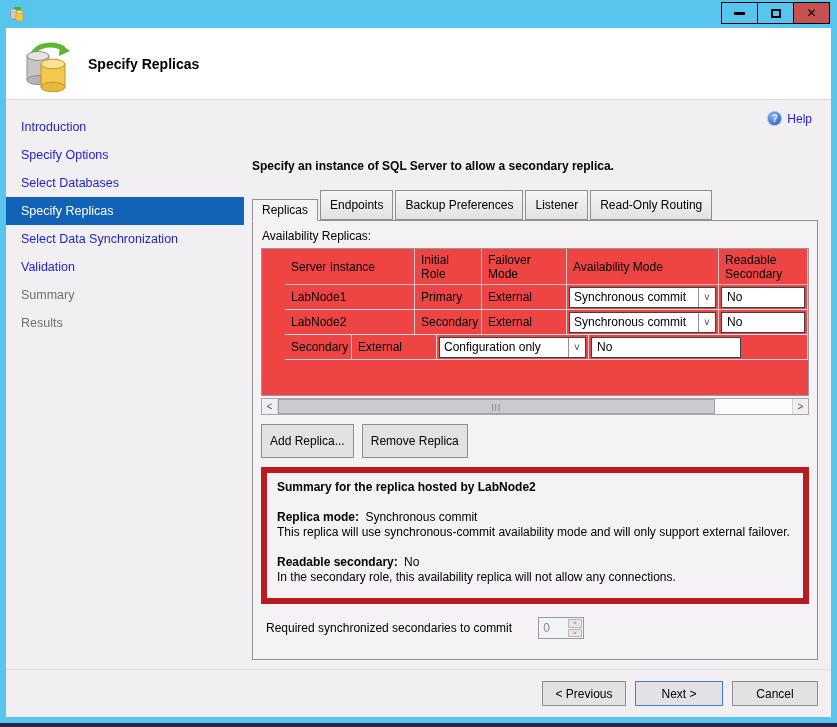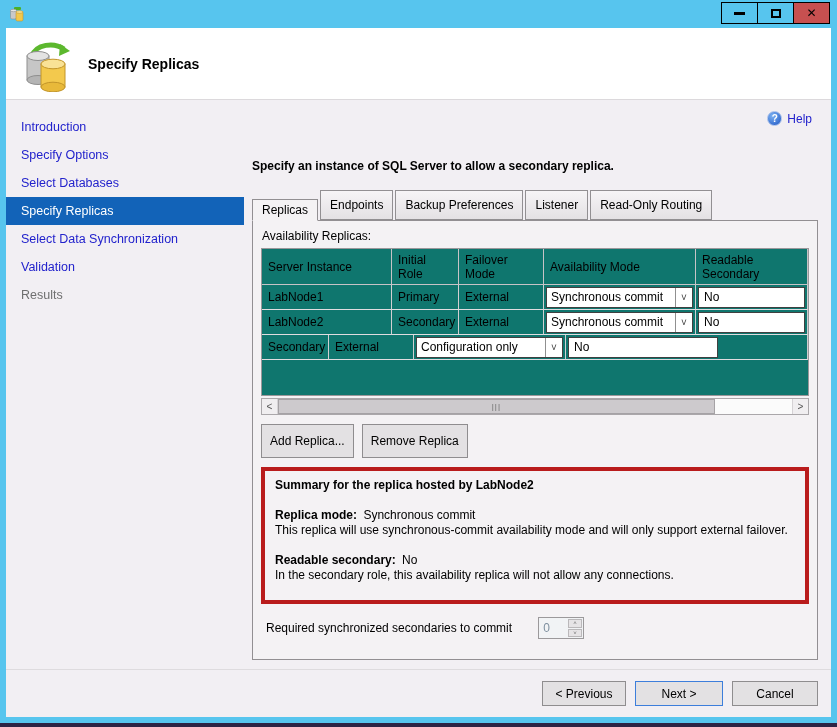"Server Instance" .grid { background: #0f766e -> #ef4444; padding-left: none -> 23px }
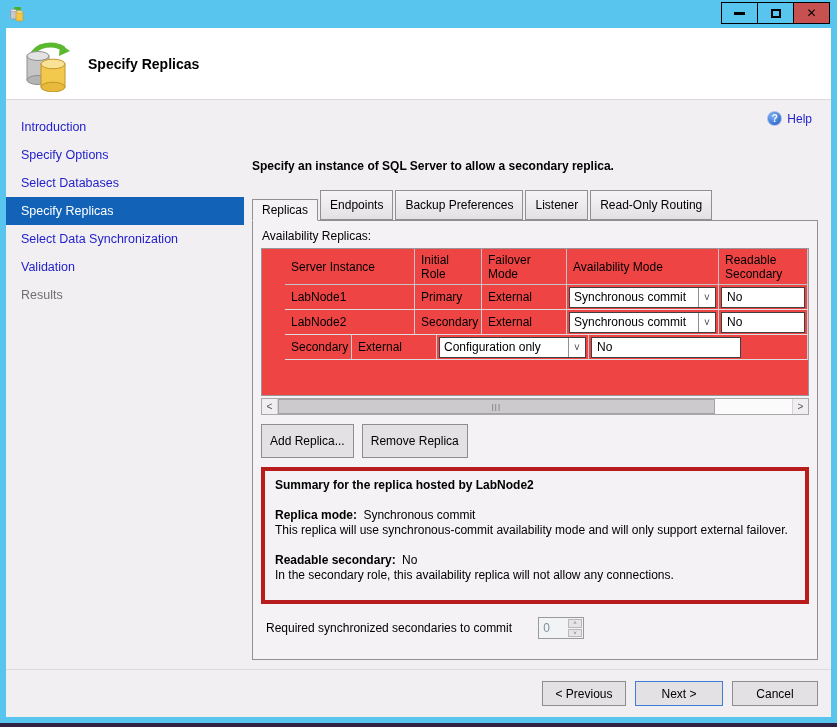"Summary" div.side-item { html: none -> <div> <span>Summary</span> </div> }
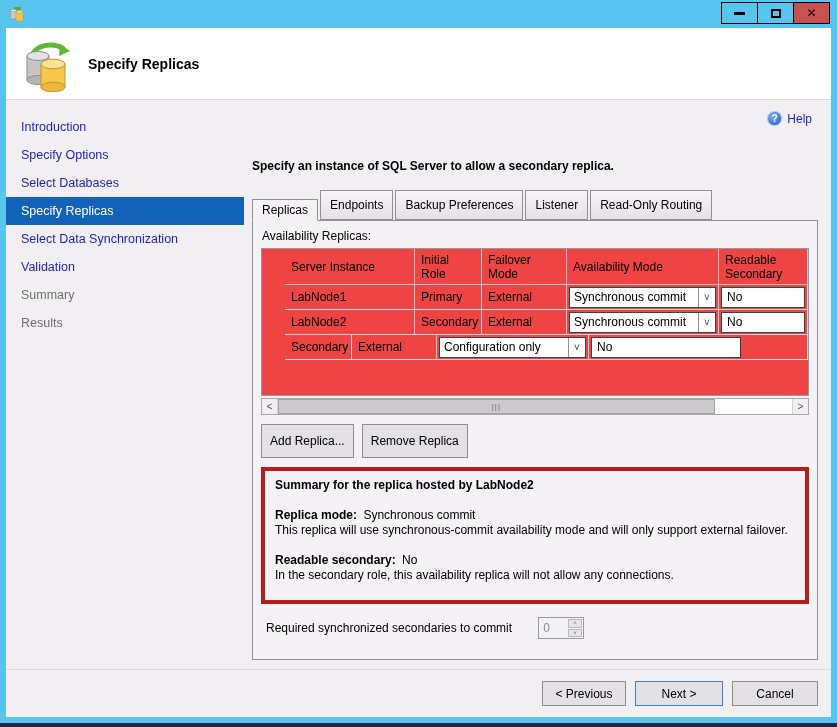"Summary for the replica hosted" .sumbox { border: 4px solid #b91c1c -> 6px solid #b91c1c }
